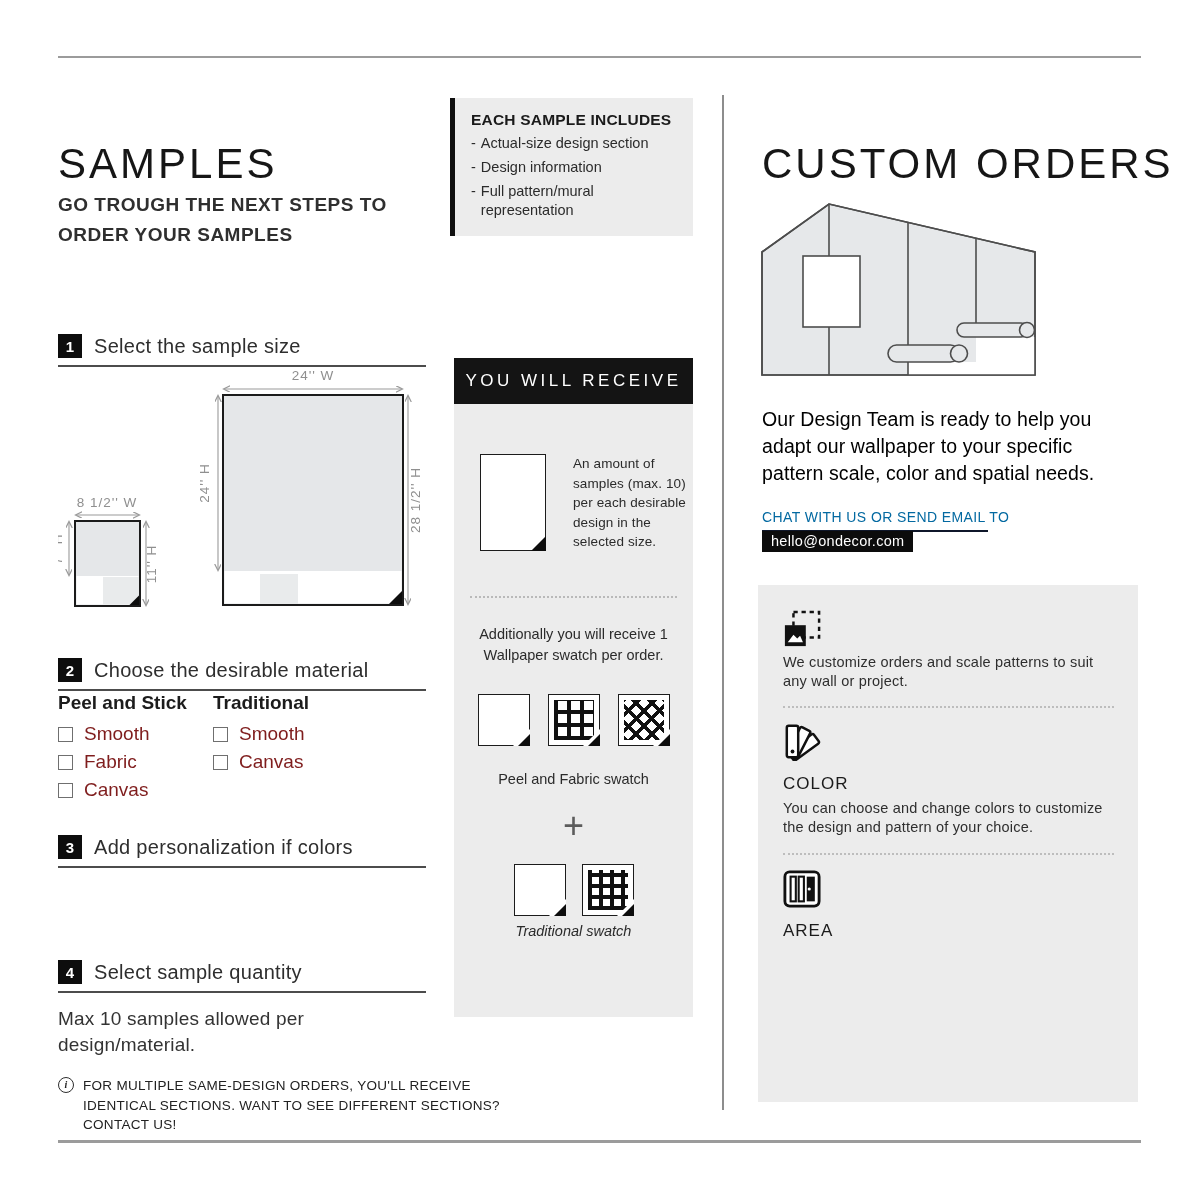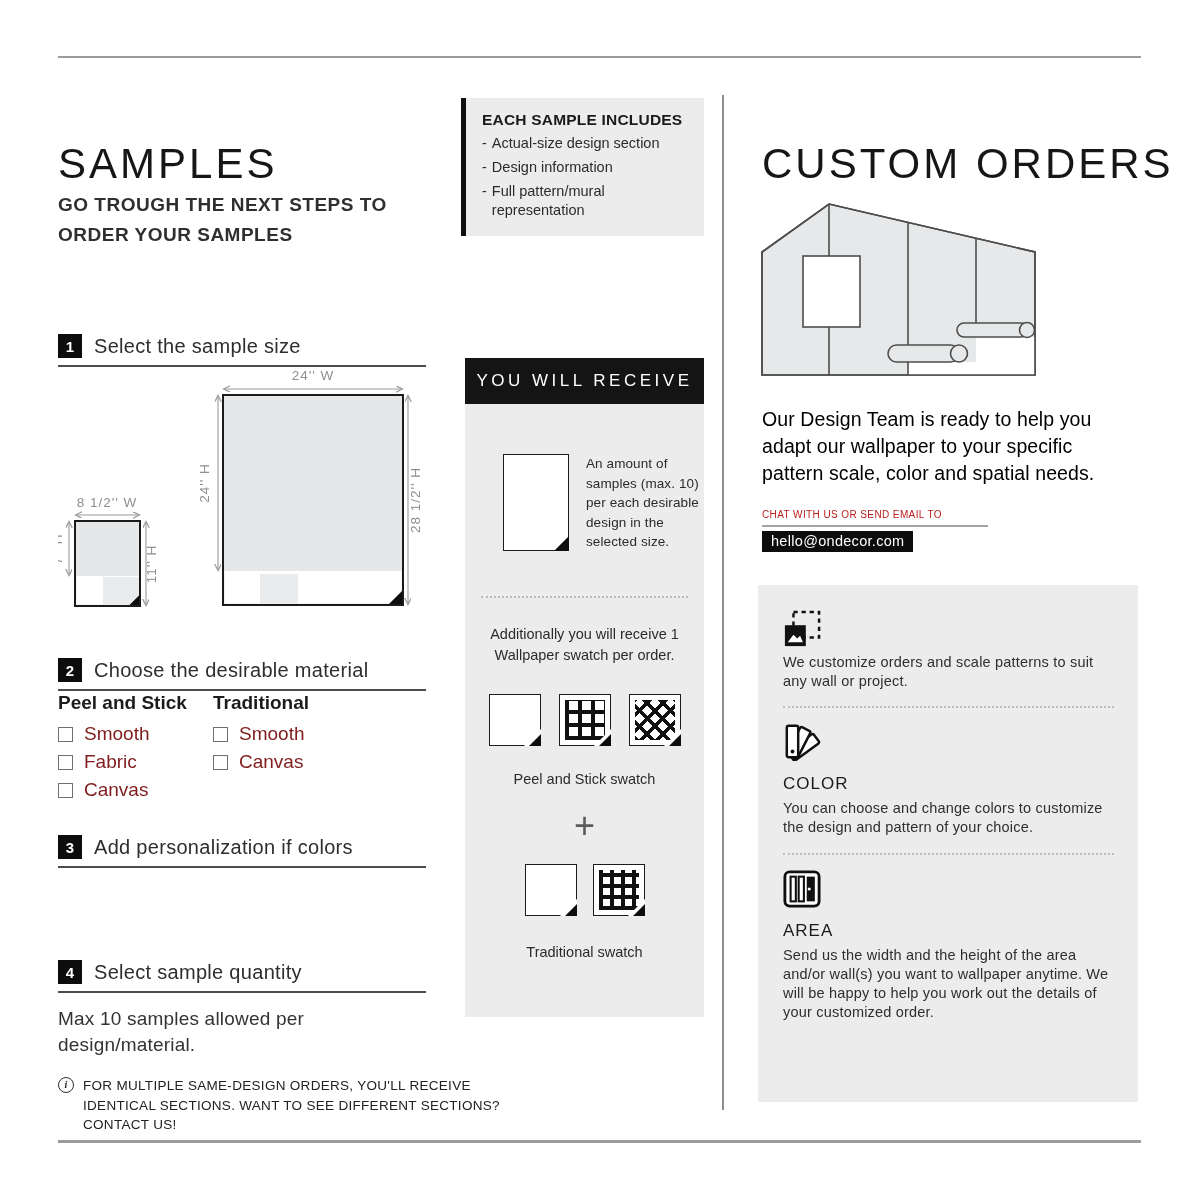"EACH SAMPLE INCLUDES" .col-mid { left: 461px -> 450px }
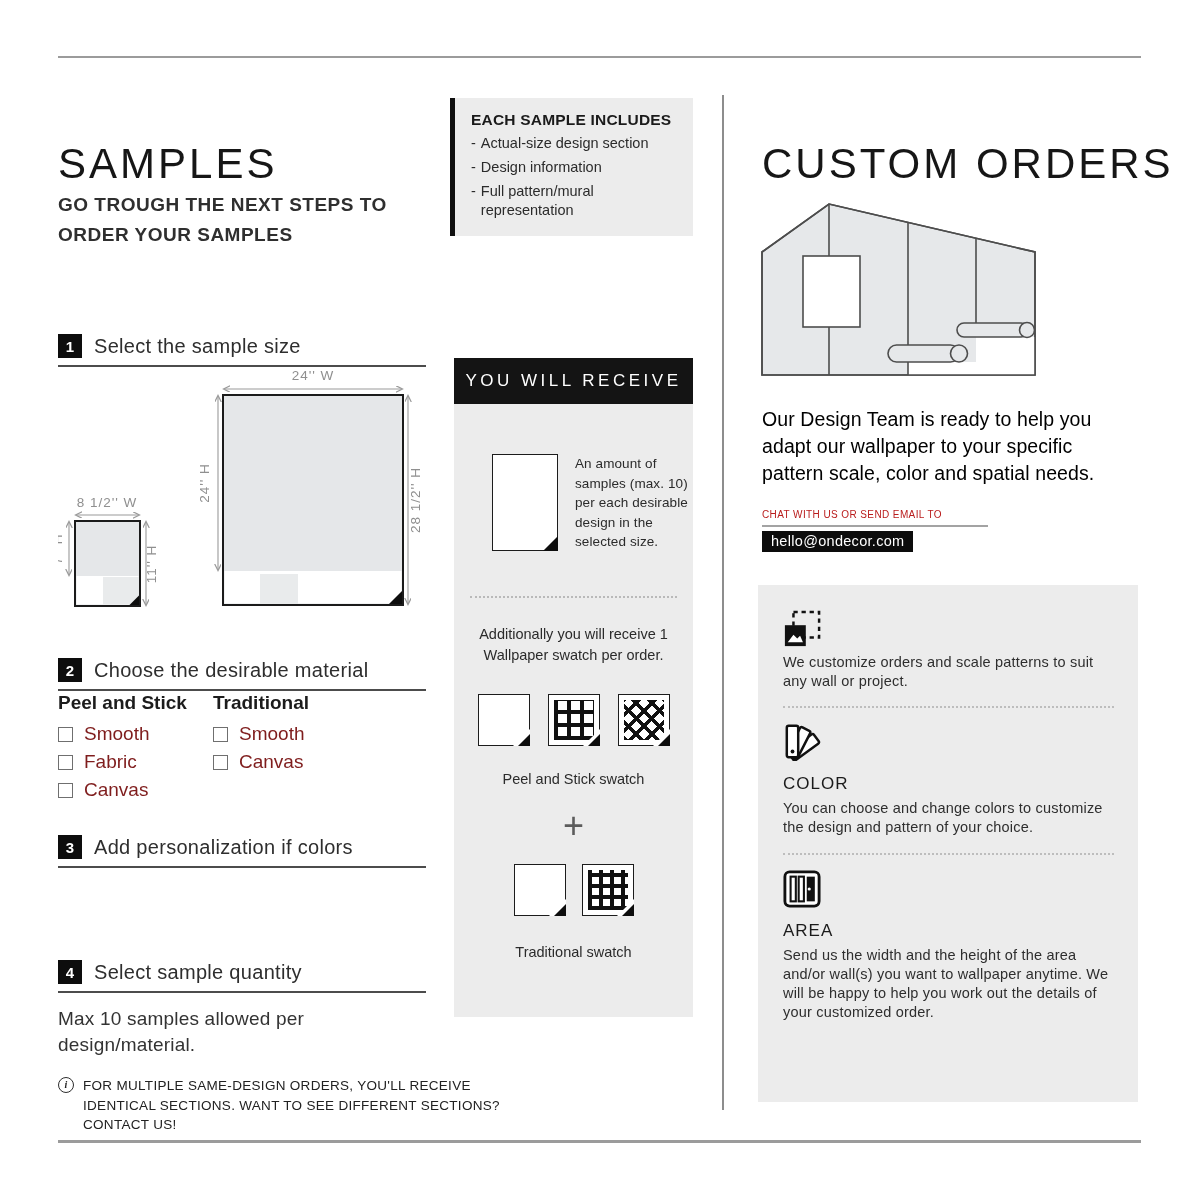"An amount of samples (max." .sample-row { gap: 17px -> 27px; justify-content: flex-end -> none }
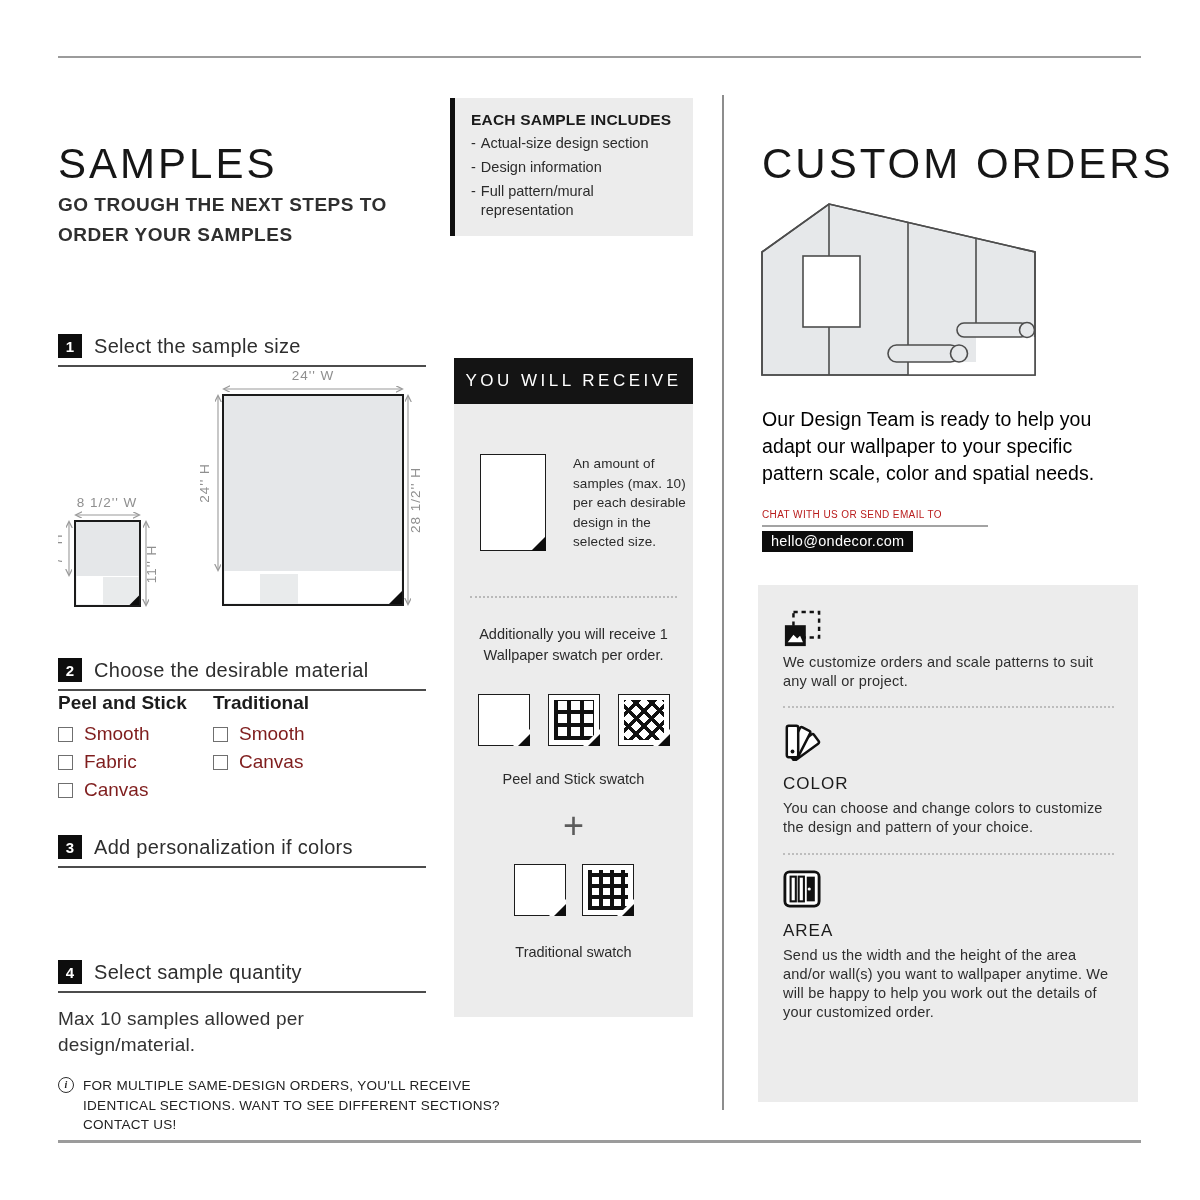"CHAT WITH US OR SEND" .chat { border-bottom: 2px solid #a3a3a3 -> 2px solid #0f172a; color: #b91c1c -> #0369a1; font-size: 10px -> 14px }
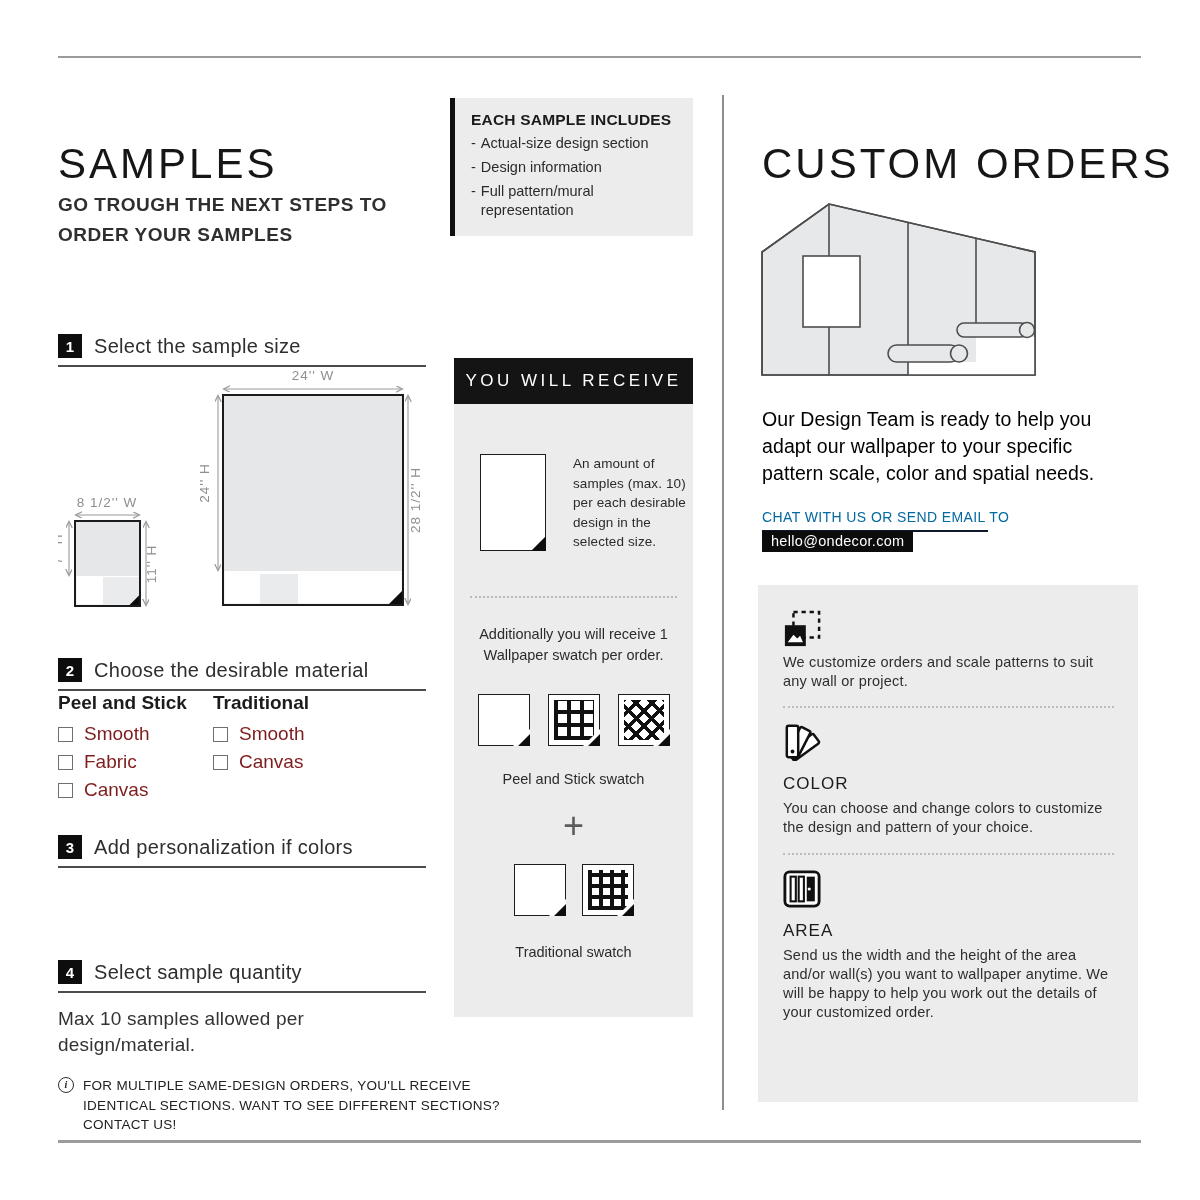"Peel and Stick swatch" div.swatch-label { text: Stick -> Fabric }
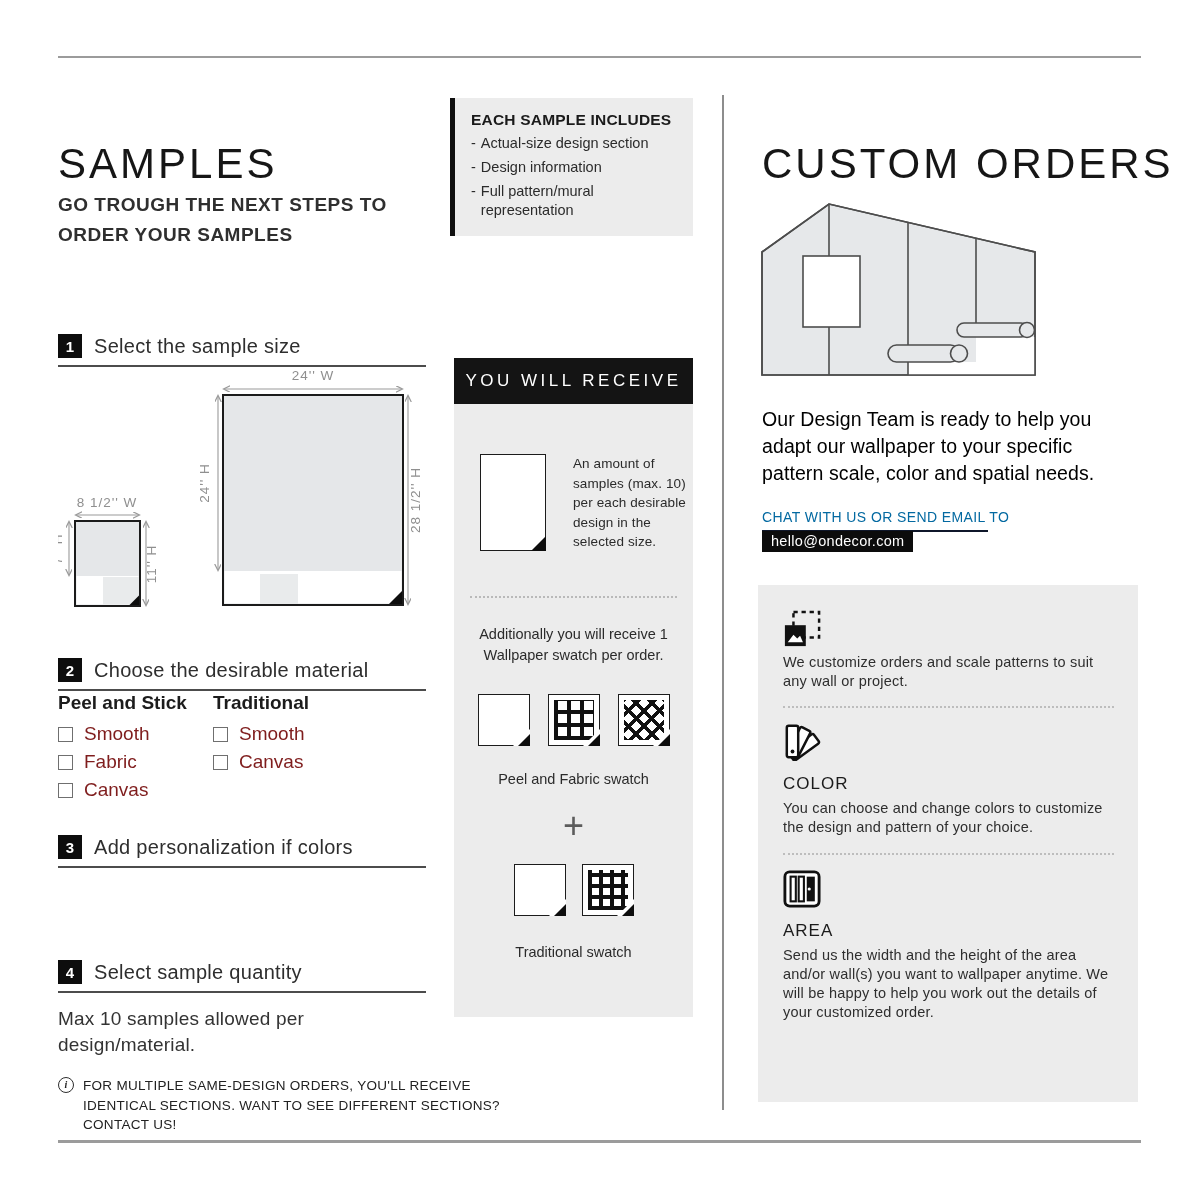"Traditional swatch" div.swatch-label { font-style: none -> italic; margin-top: 26px -> 5px }
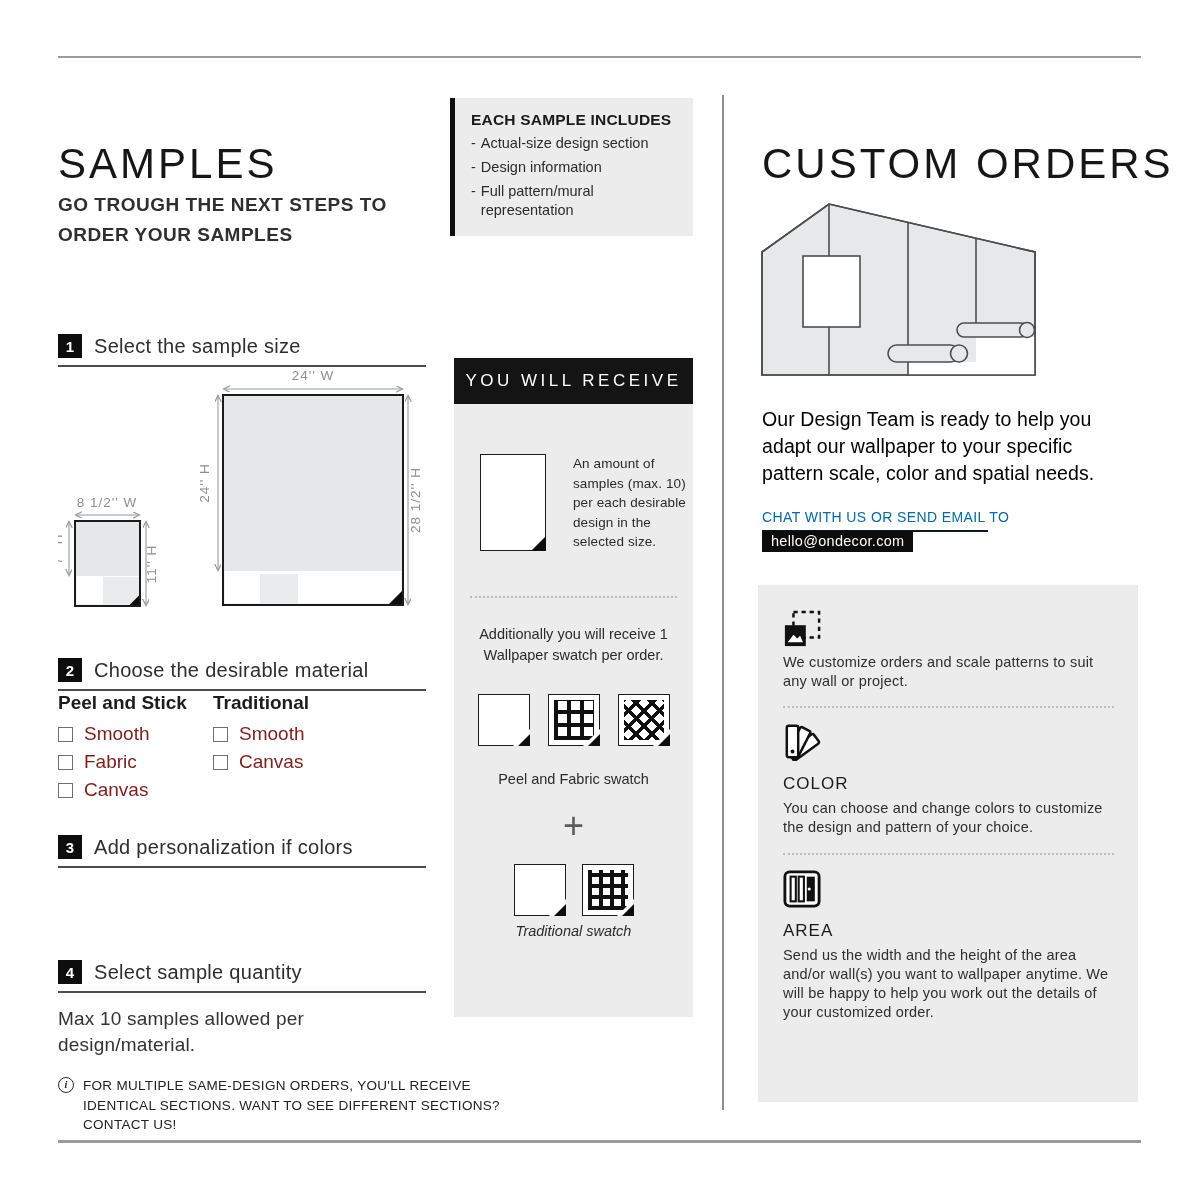"Send us the width and" p { html: <p>Send us the width and the height of the area and/or wall(s) you want to wallpaper anytime. We will be happy to help you work out the details of your customized order.</p> -> none }
